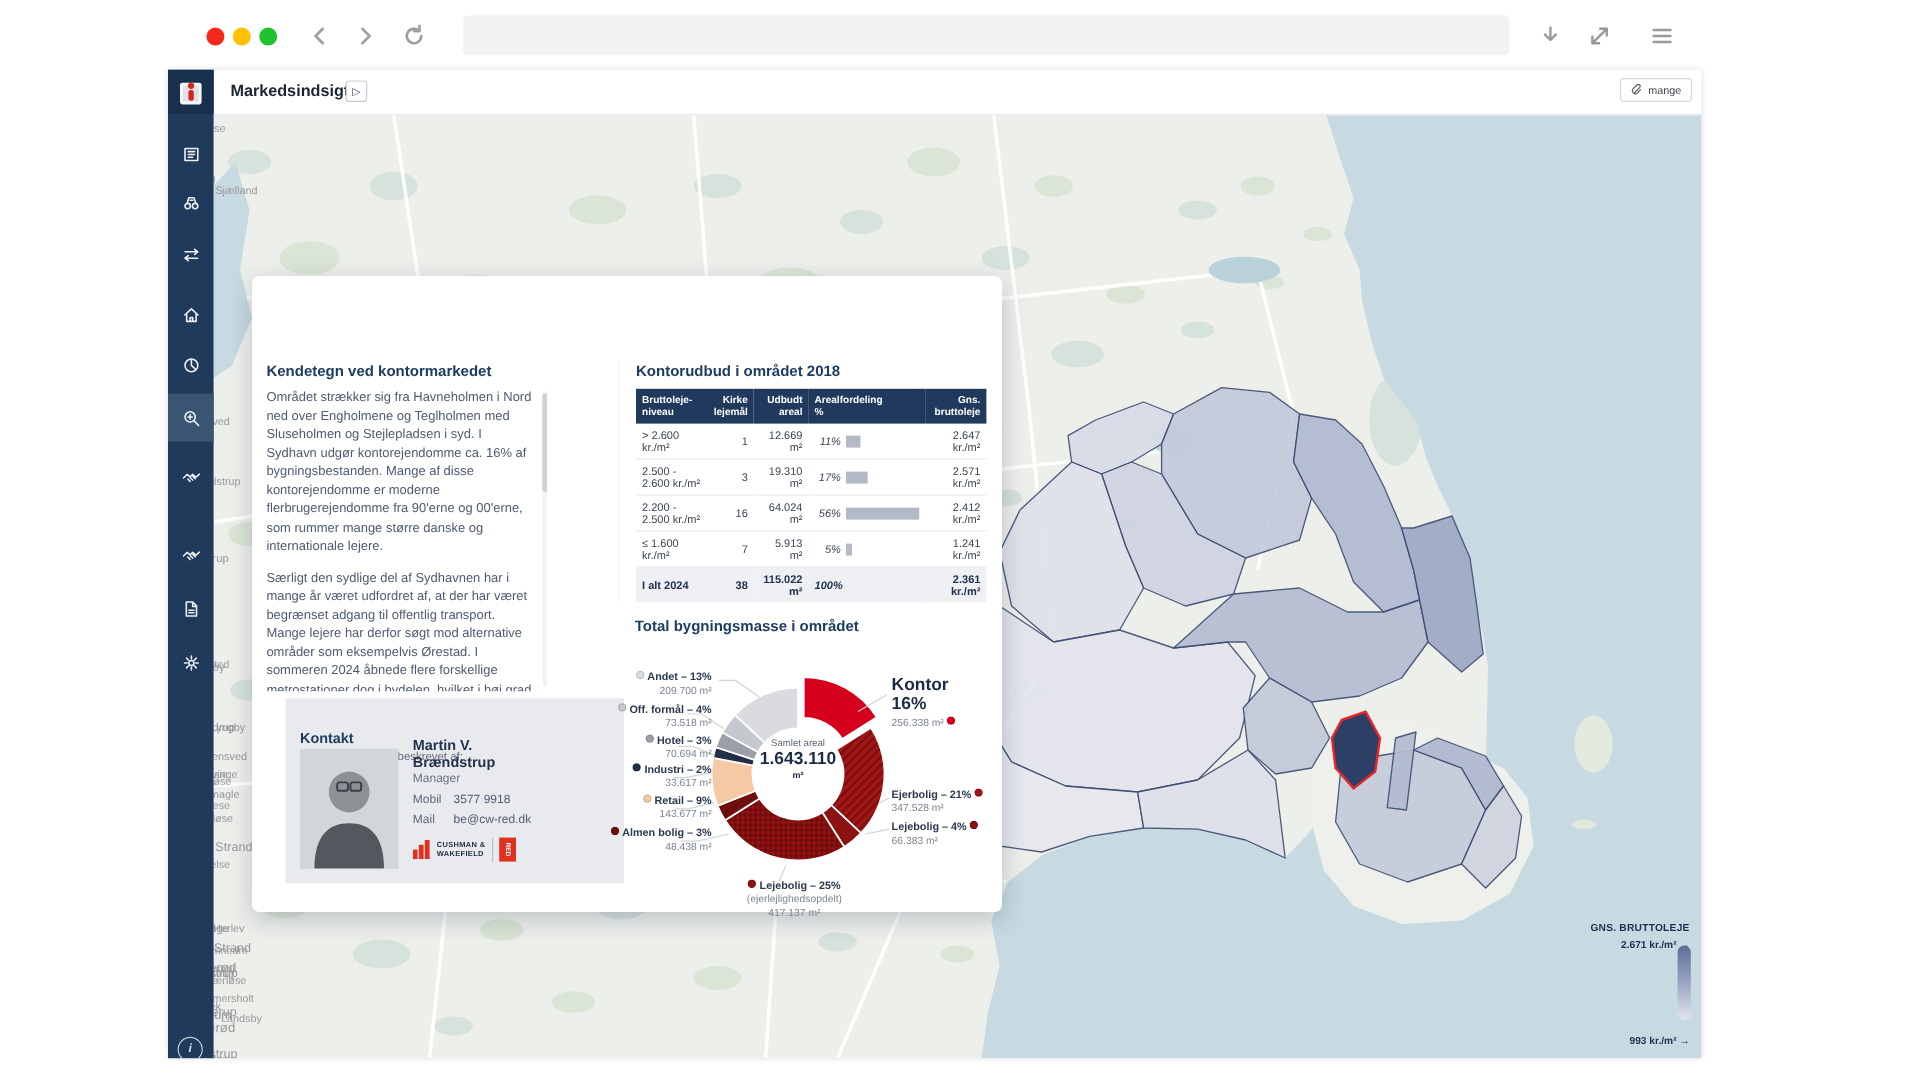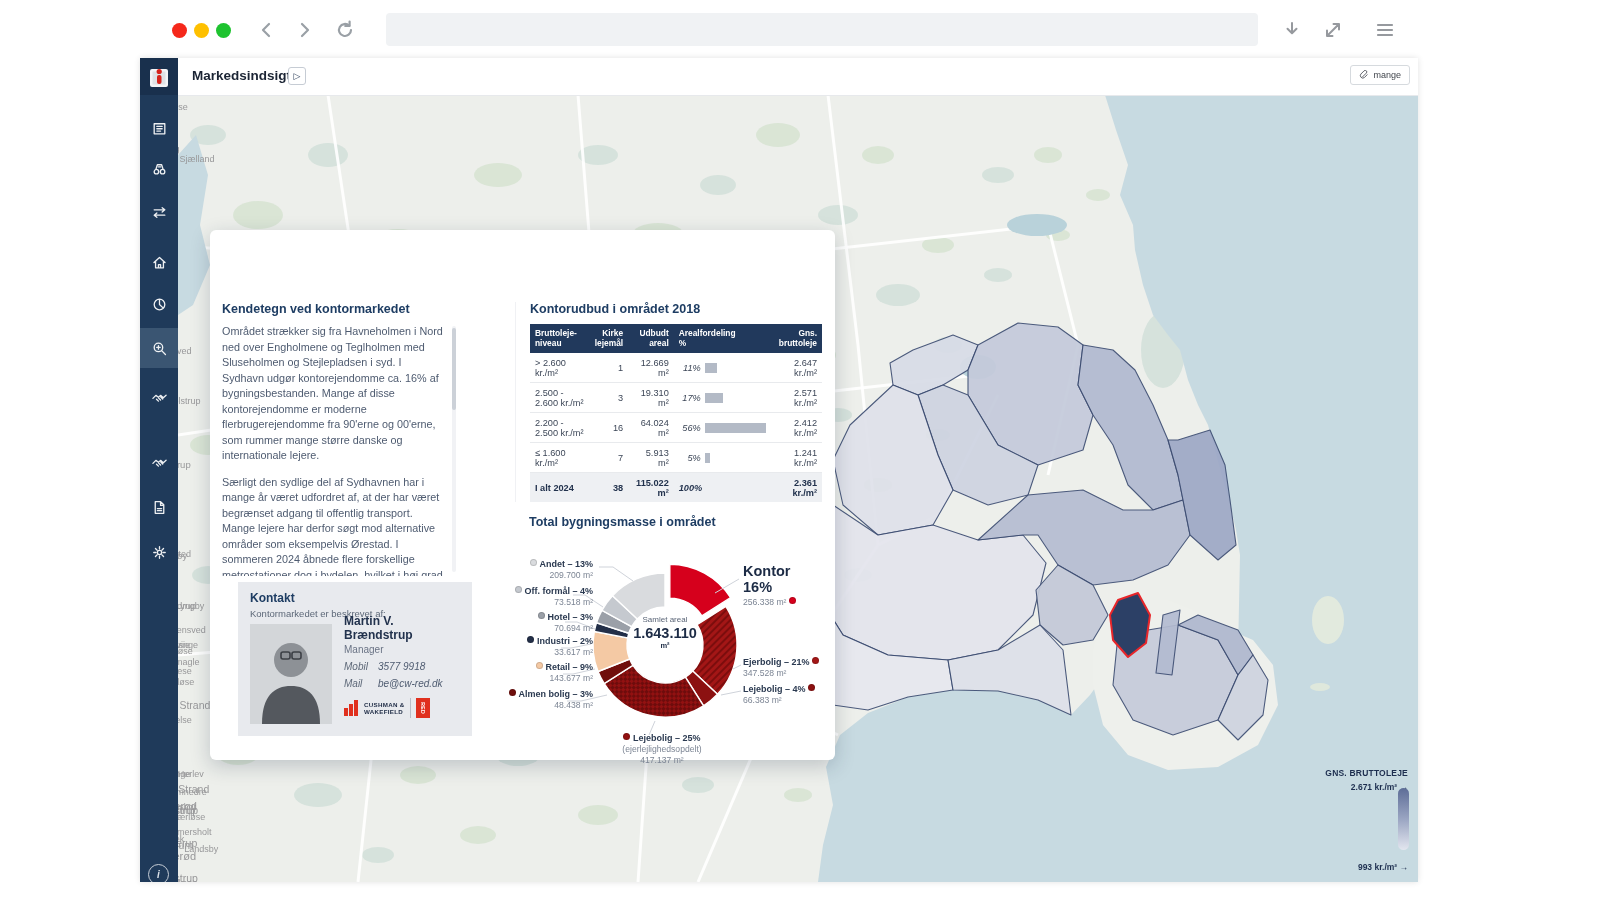"Kontakt" .contact { padding: 9px 12px -> 26px 12px; width: 234px -> 282px }
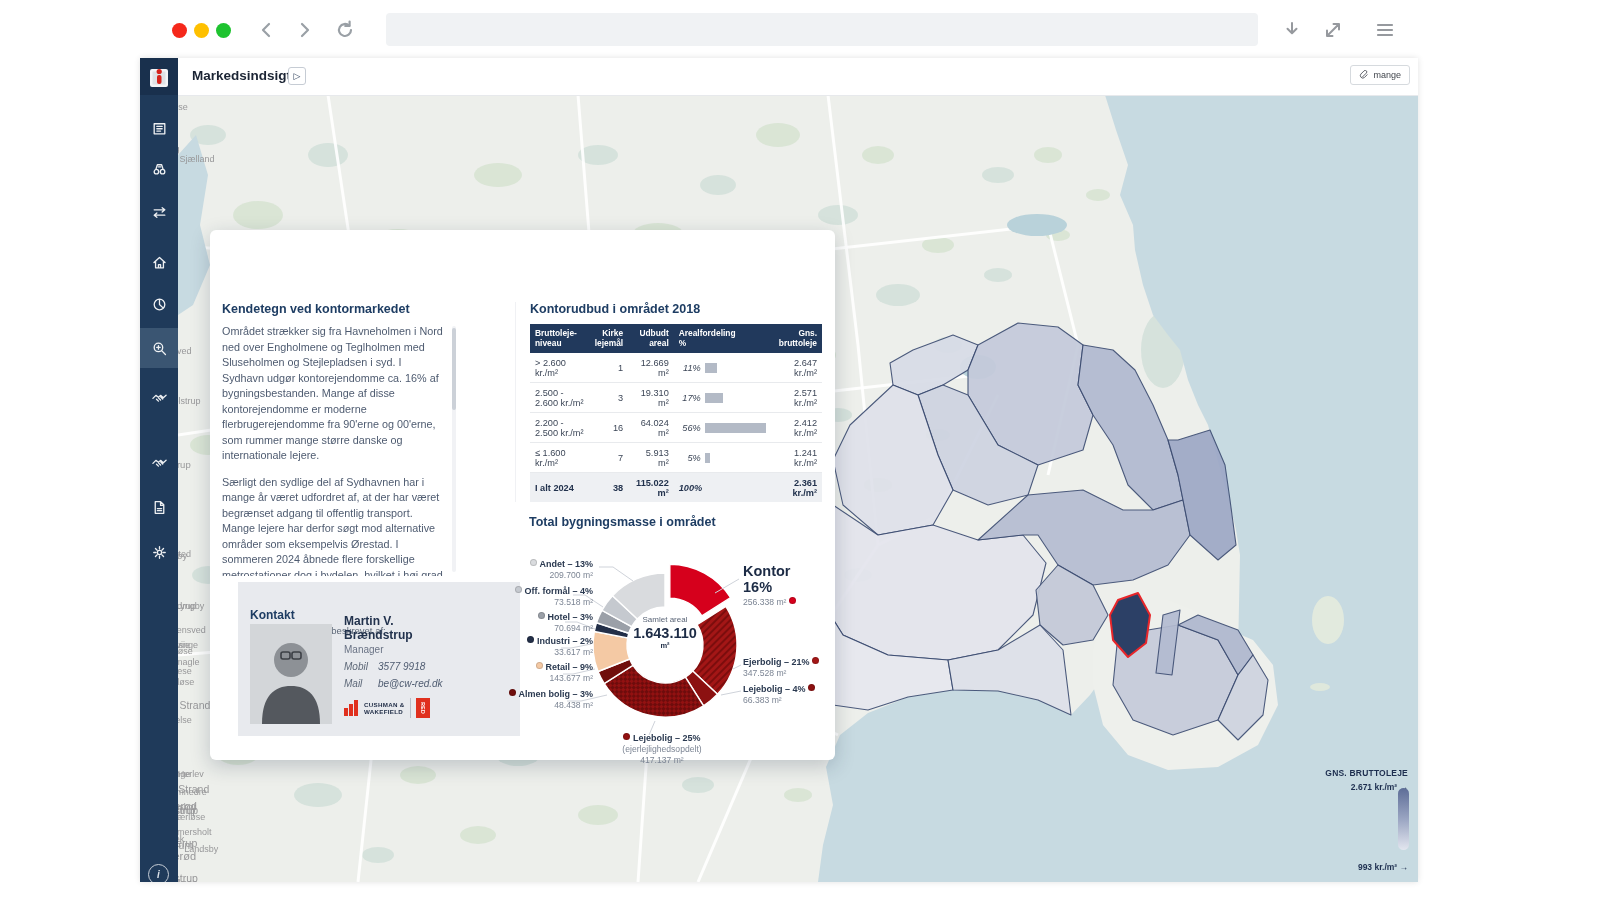"Mobil" .ct-line { font-style: italic -> none }
